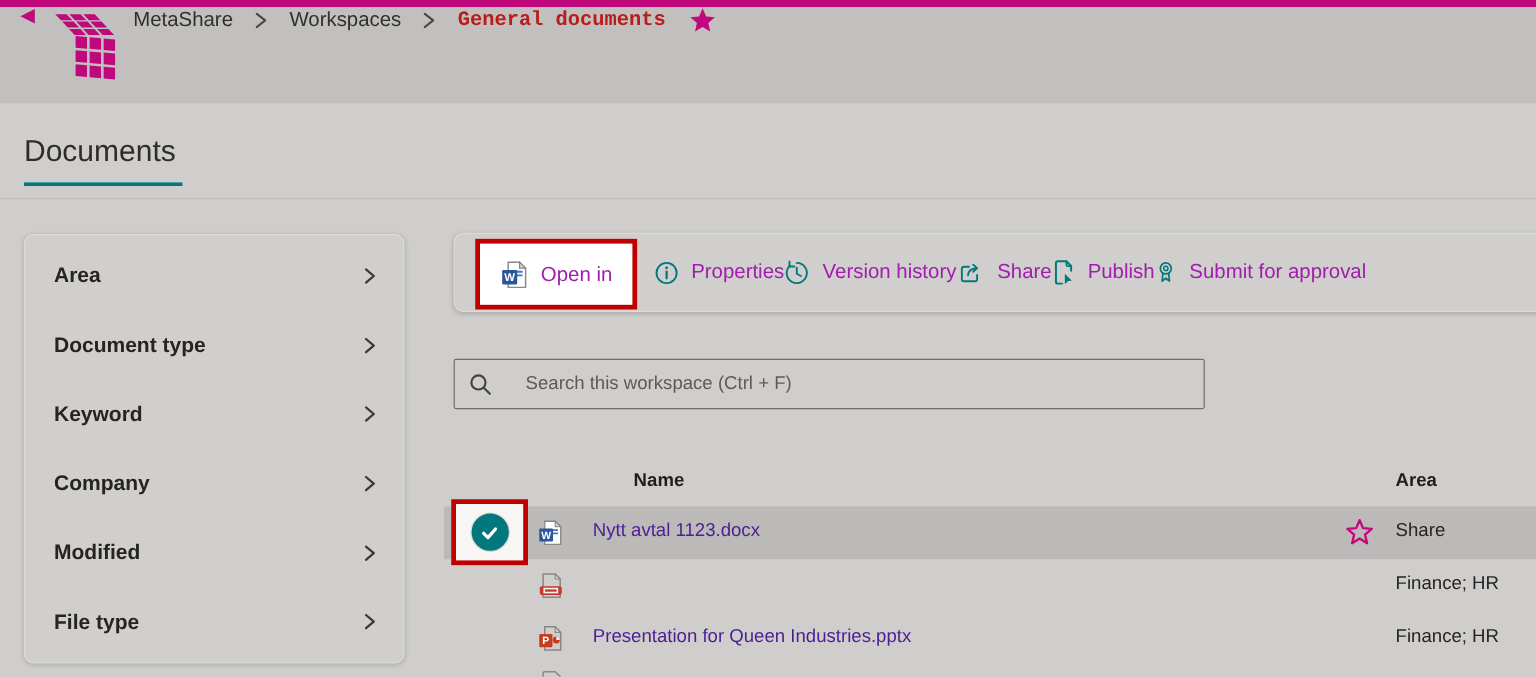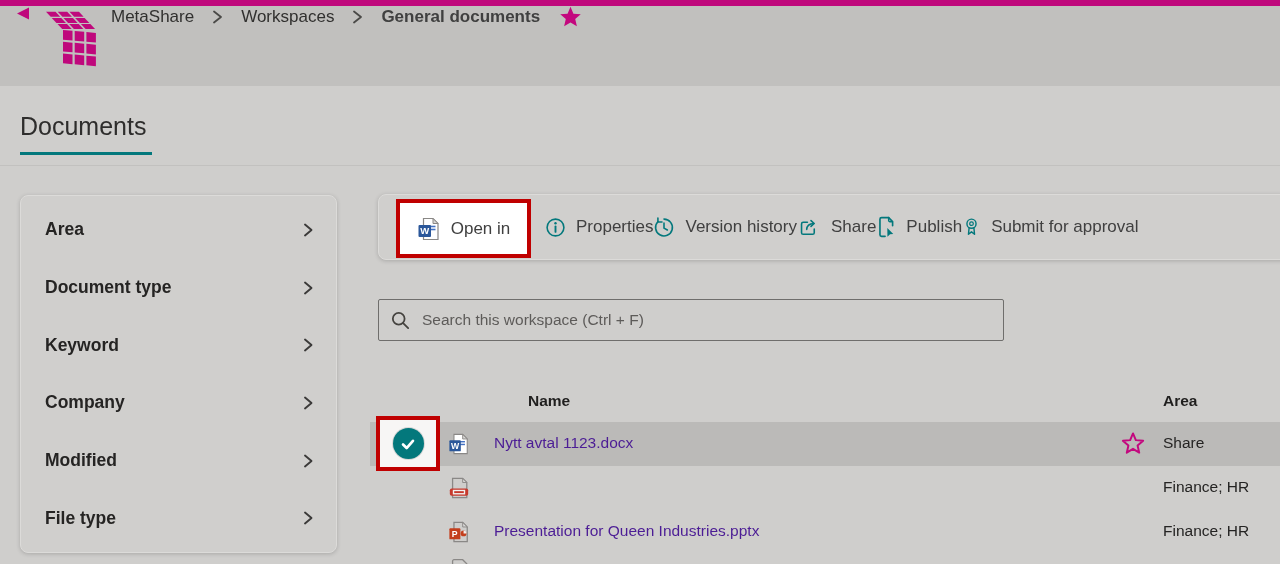"General documents" .crumb.current { color: #404040 -> #b91c1c; font-family: none -> Liberation Mono, monospace }
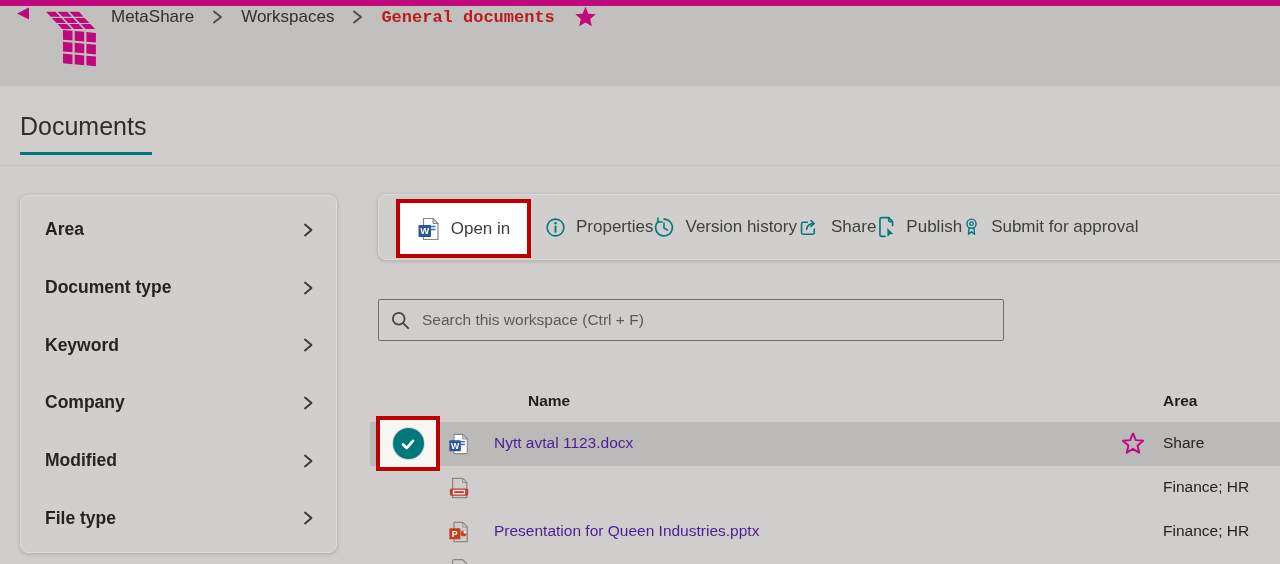"Open in" .tool-label { color: #404040 -> #a21caf }
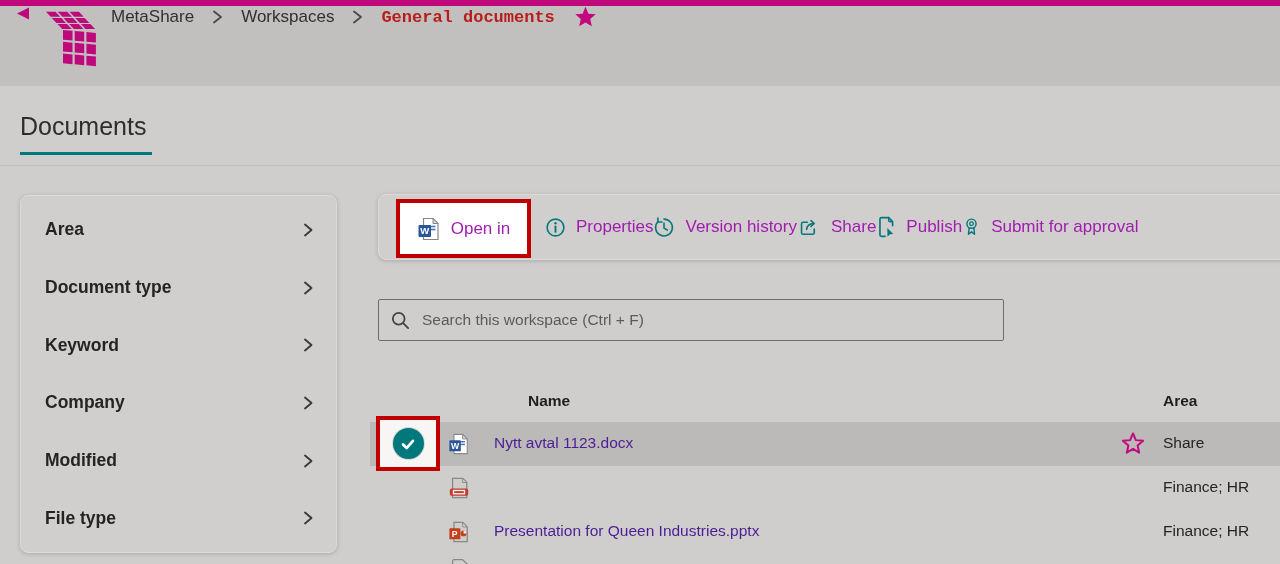"Search this workspace (Ctrl +" .searchbox { gap: 11px -> 27px }
